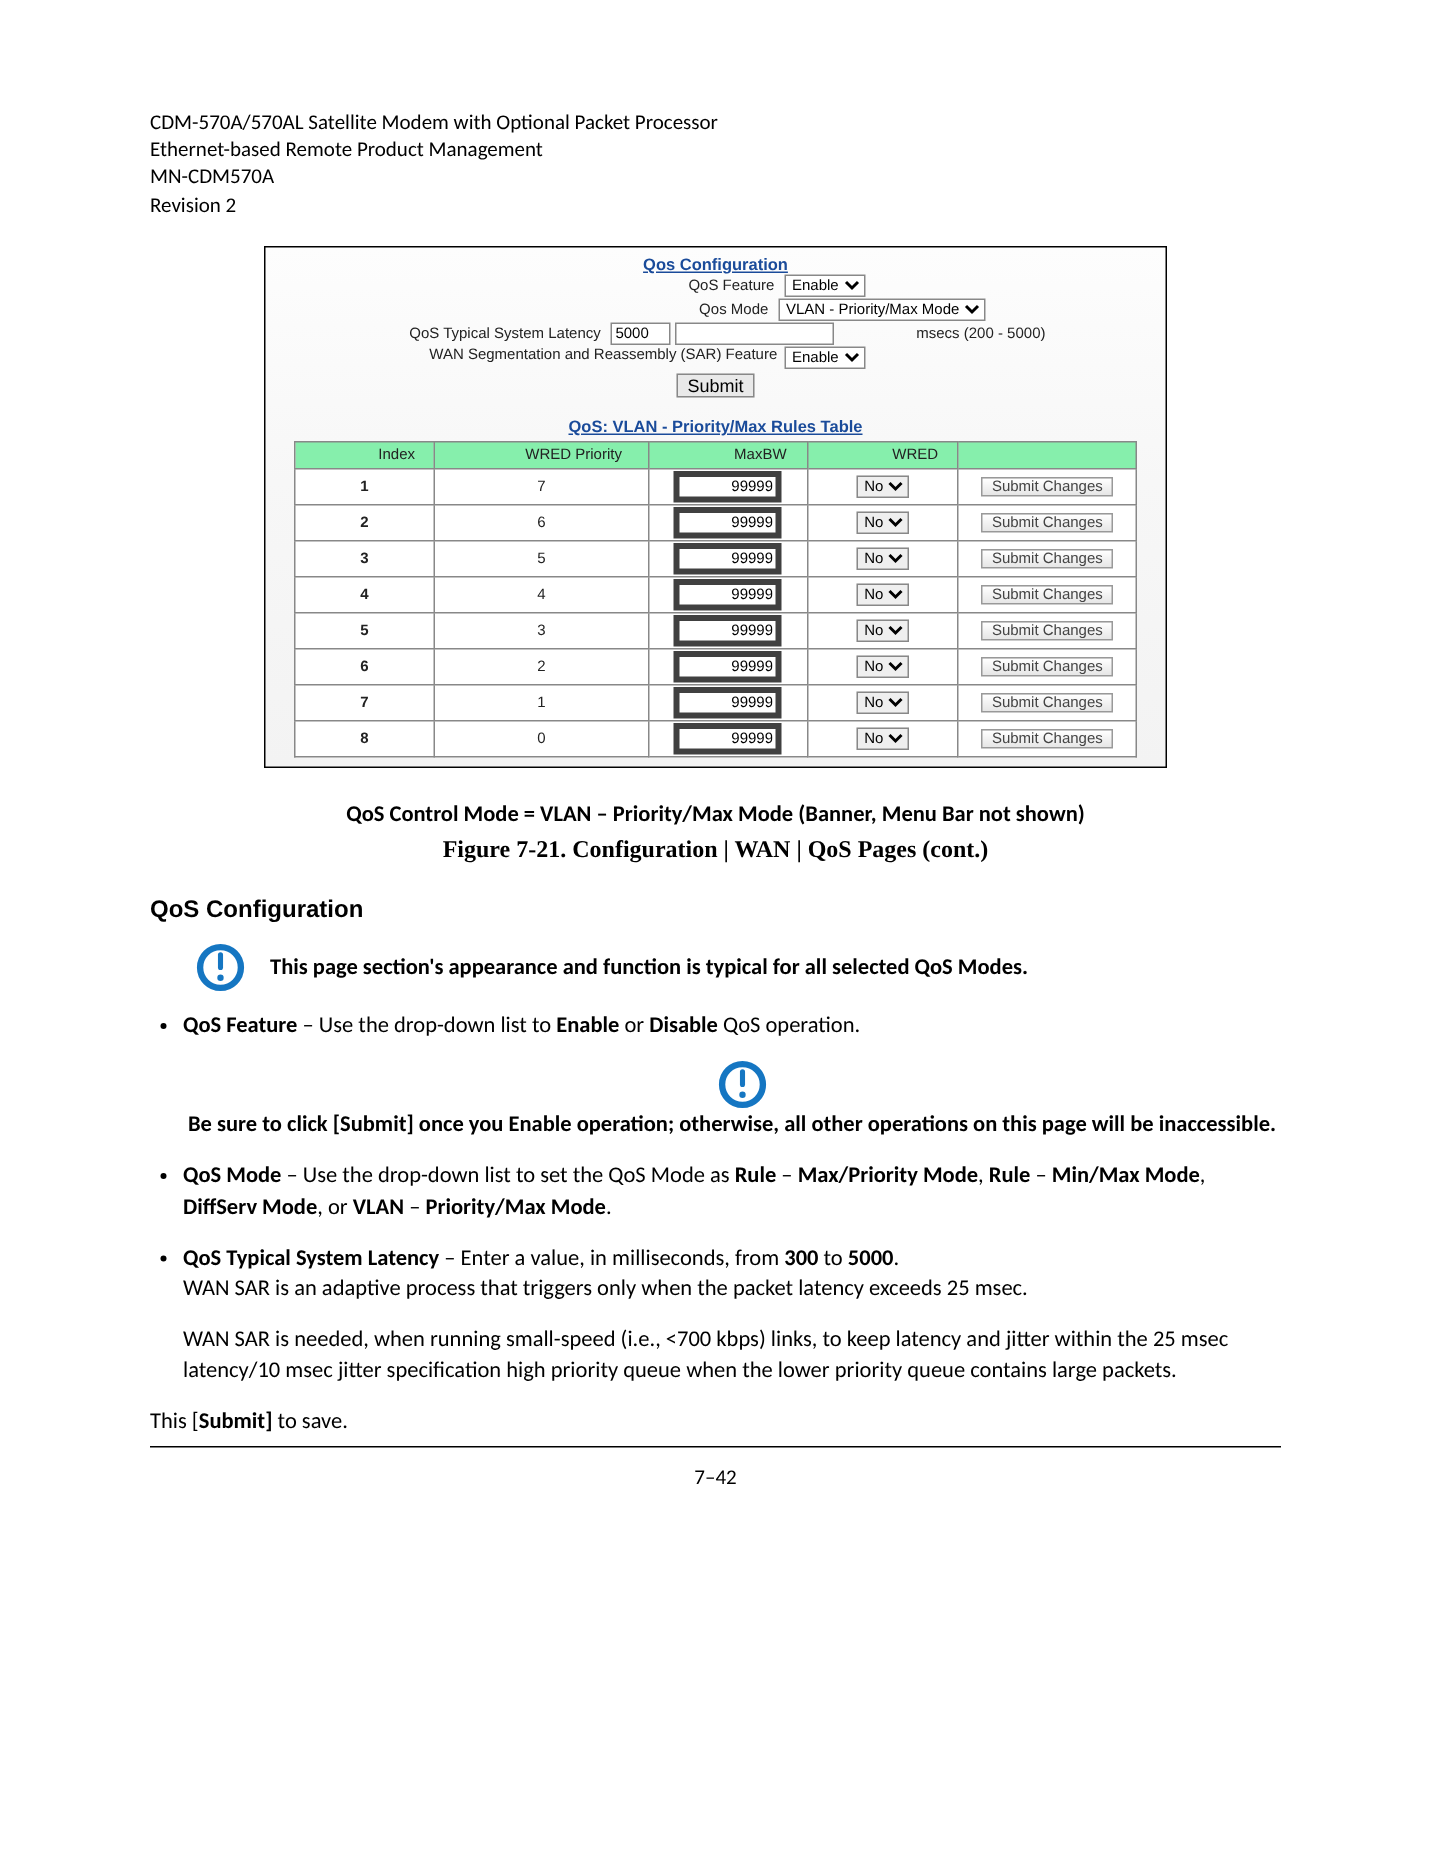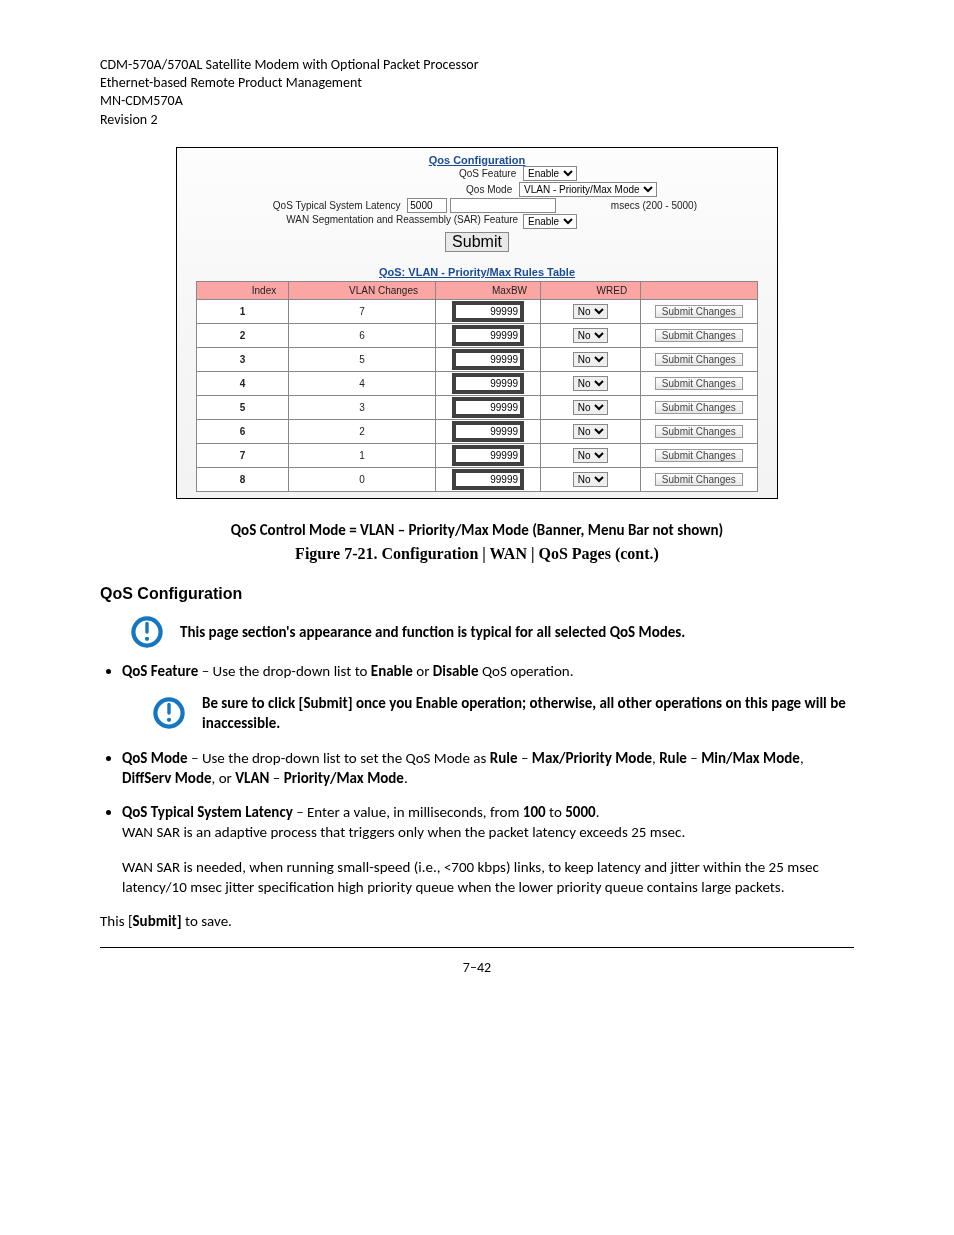"CDM-570A/570AL Satellite Modem with" .page { margin: 0 auto -> 17px auto }
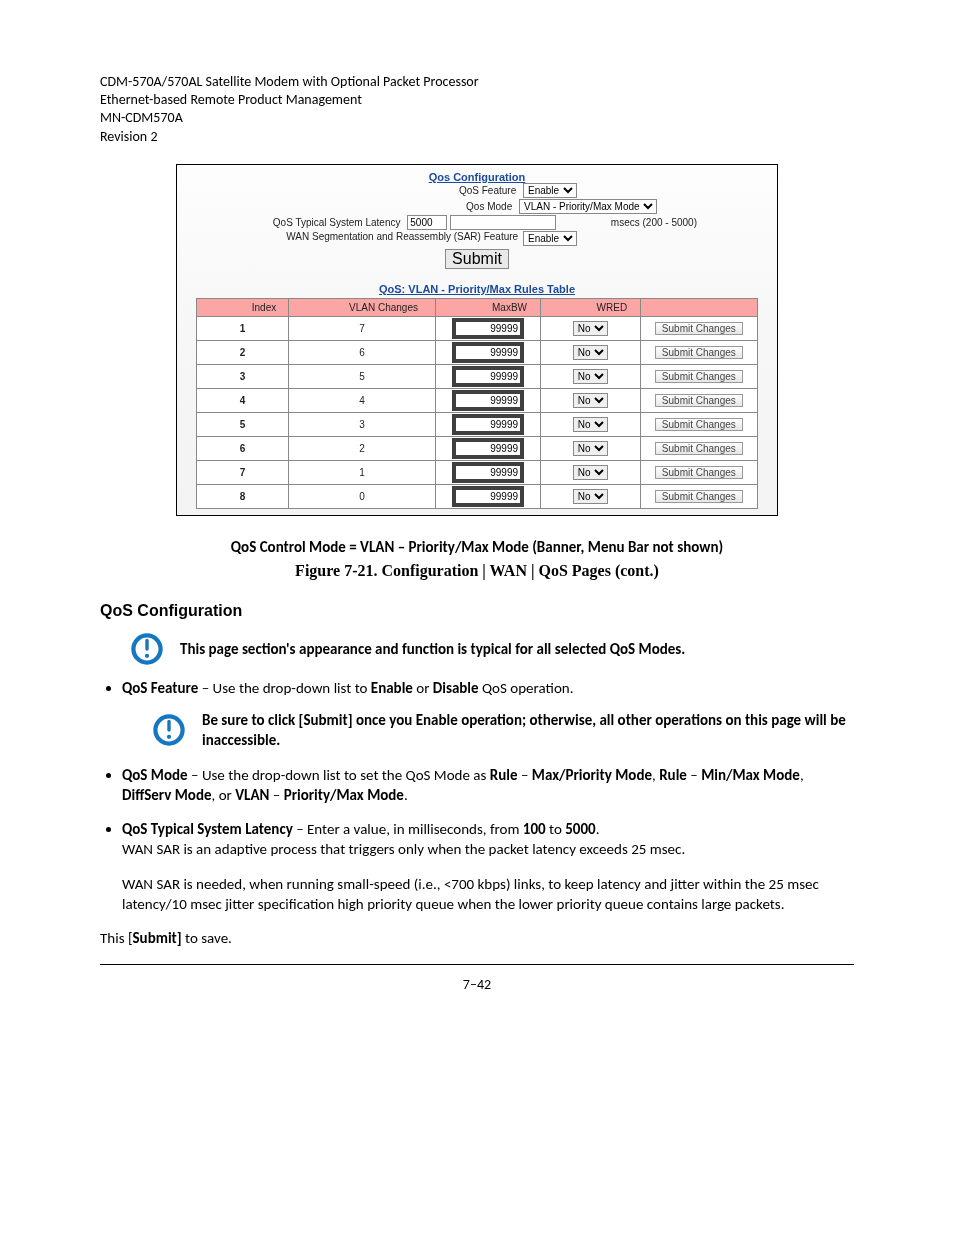"Submit" .cfg-submit { font-size: 16px -> 12px }
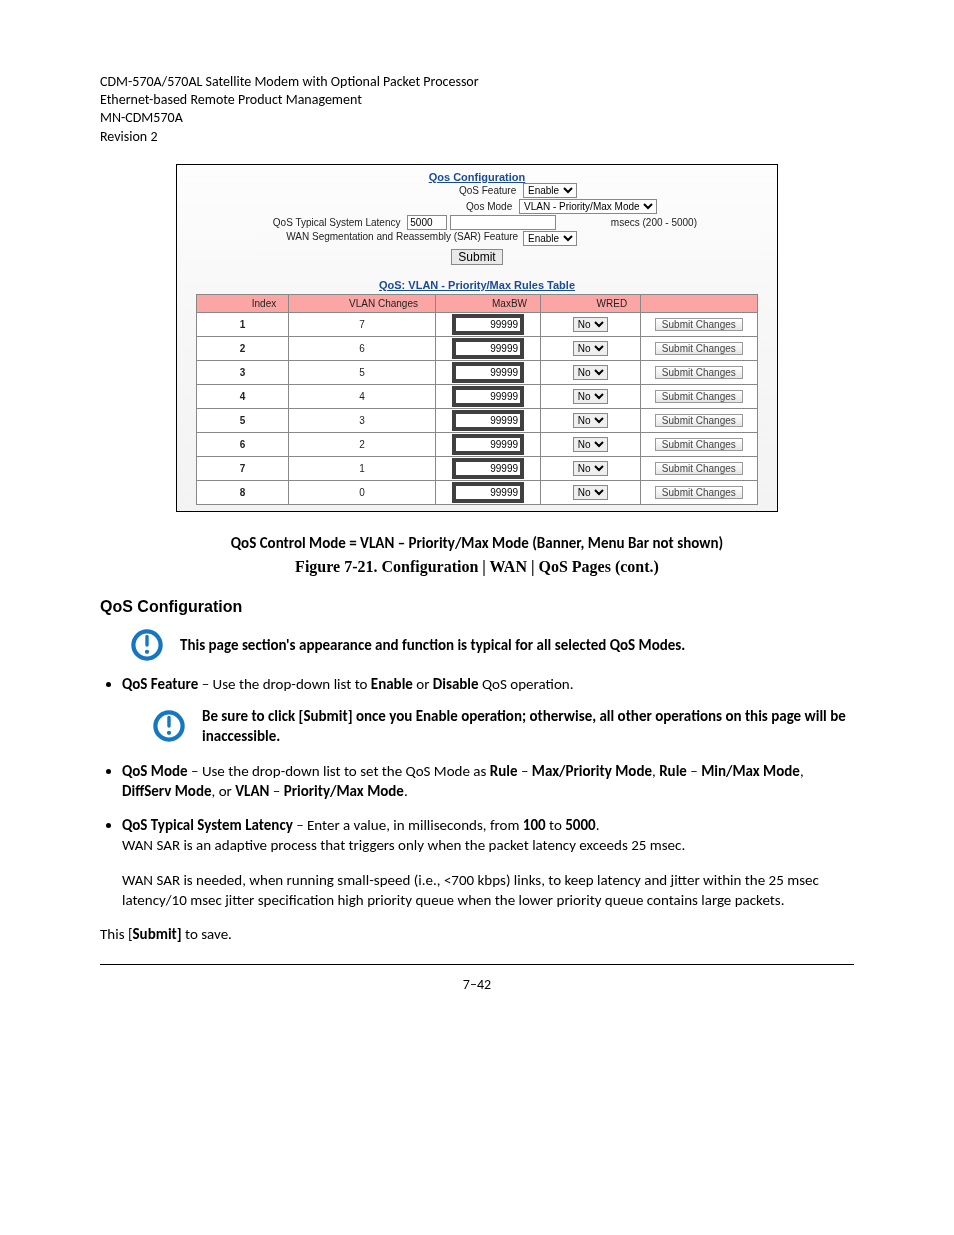"Index" table.rules th { background: #fca5a5 -> #86efac }
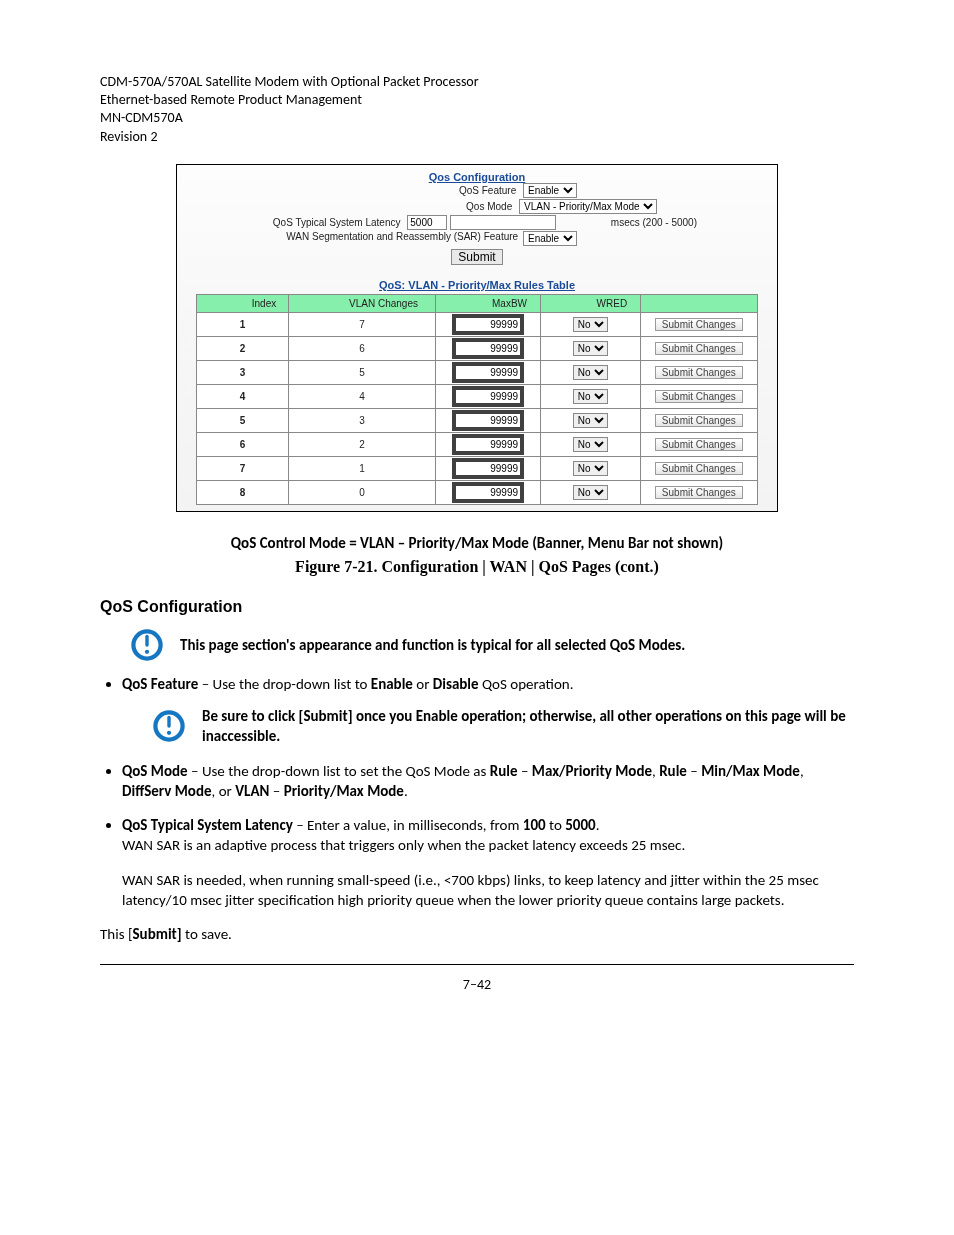"VLAN Changes" th { text: VLAN Changes -> WRED Priority }
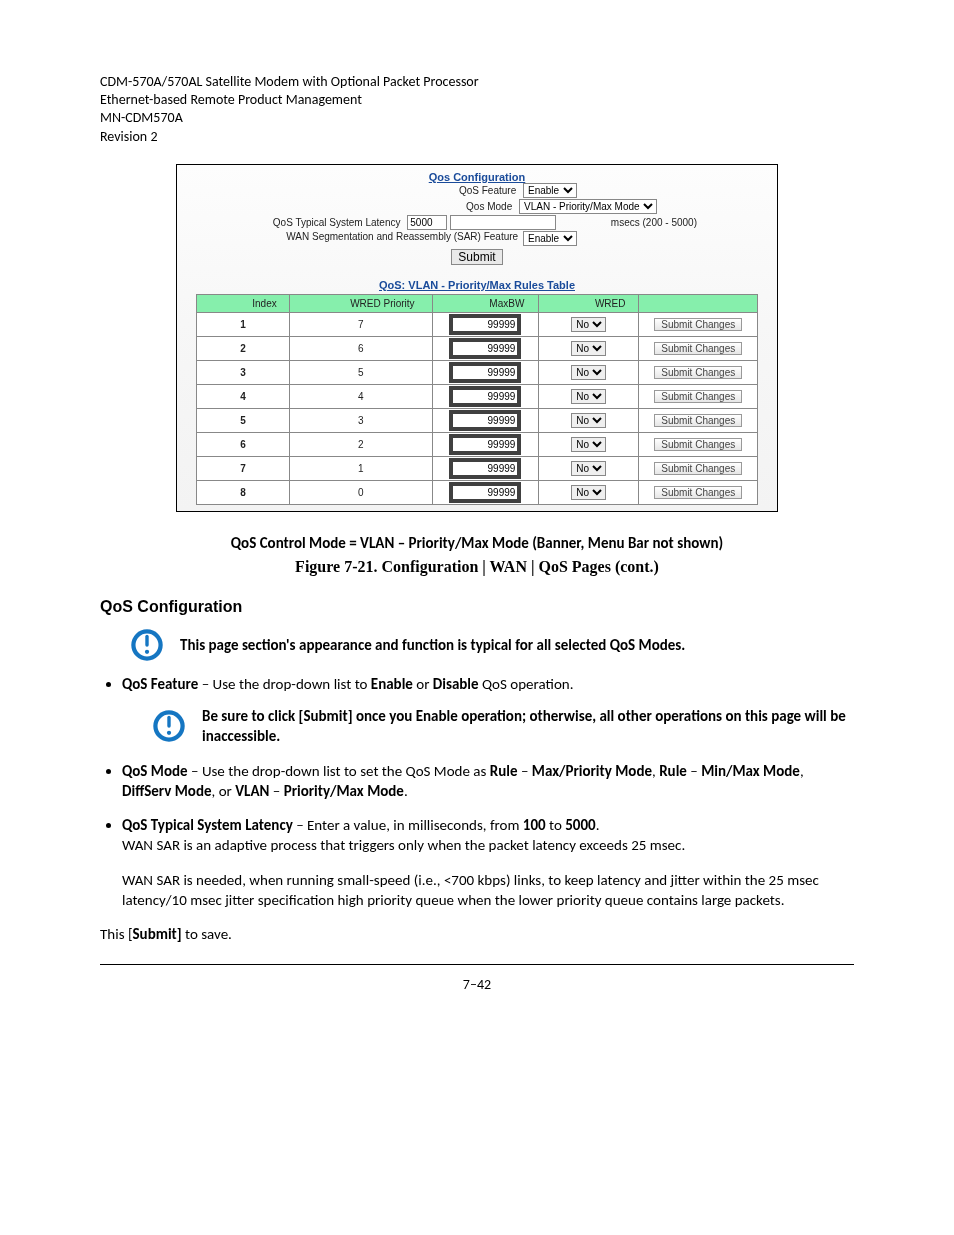"Be sure to click [Submit]" div.info-row { flex-direction: none -> column }
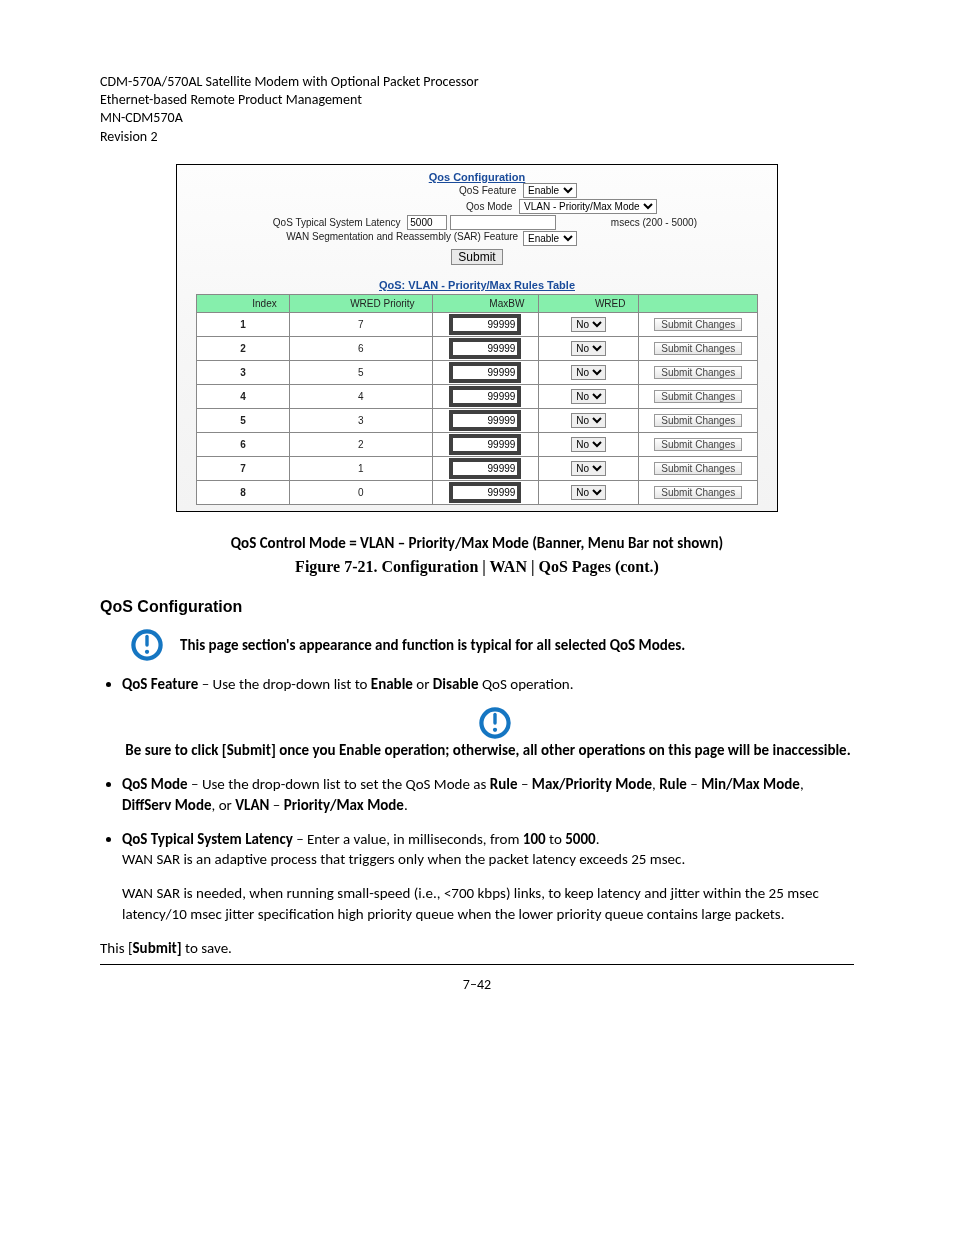"100" b { text: 100 -> 300 }
